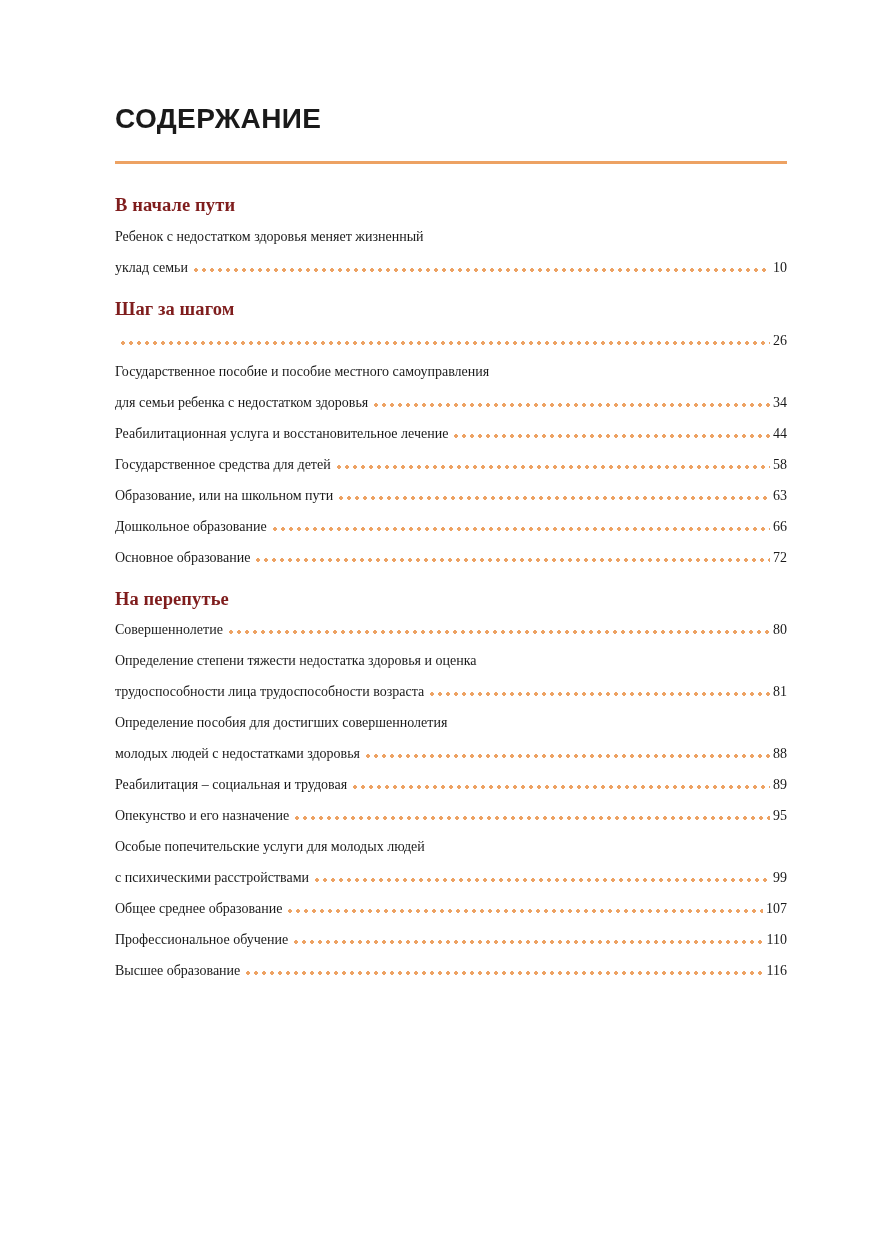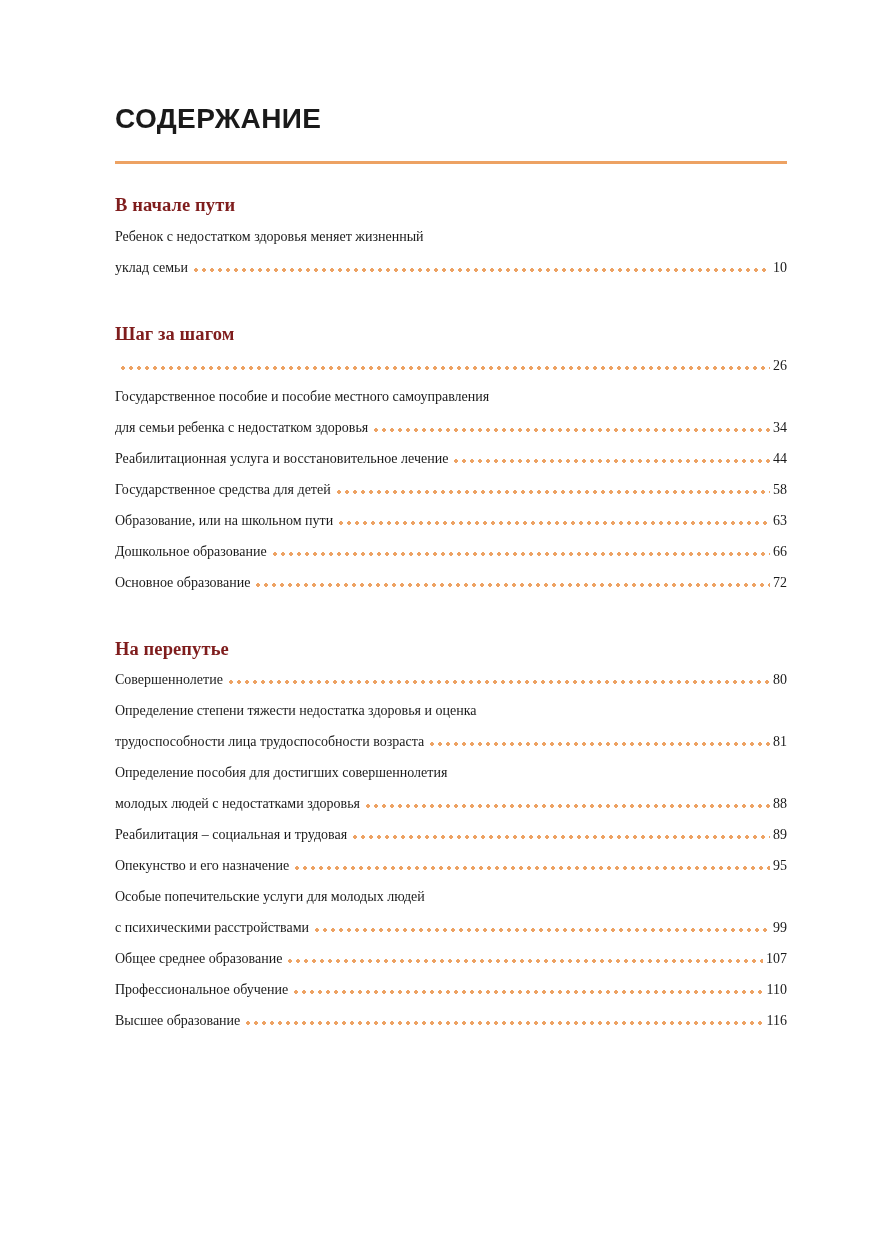"Шаг за шагом" .section { margin-top: 38px -> 13px }
